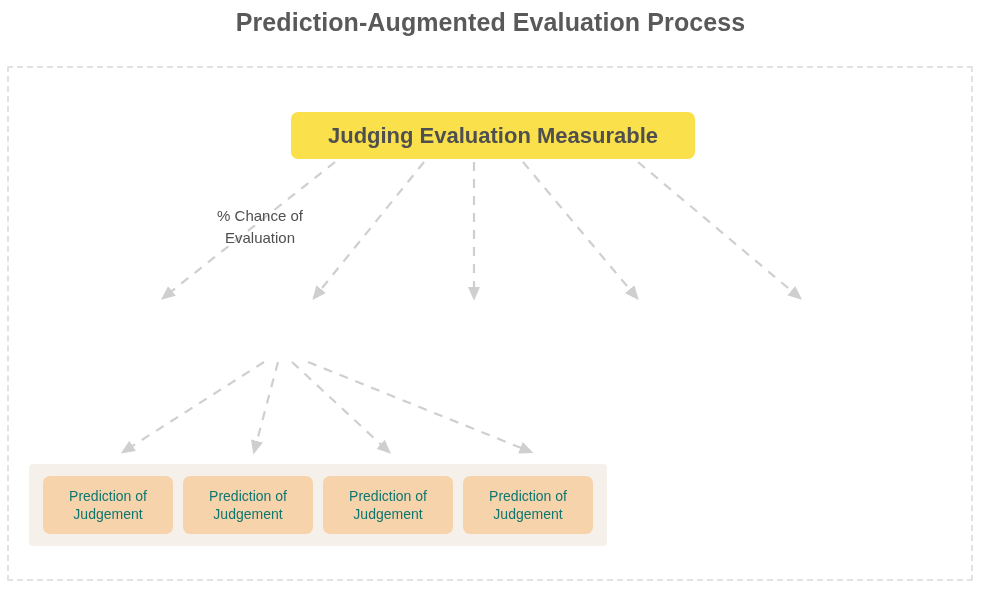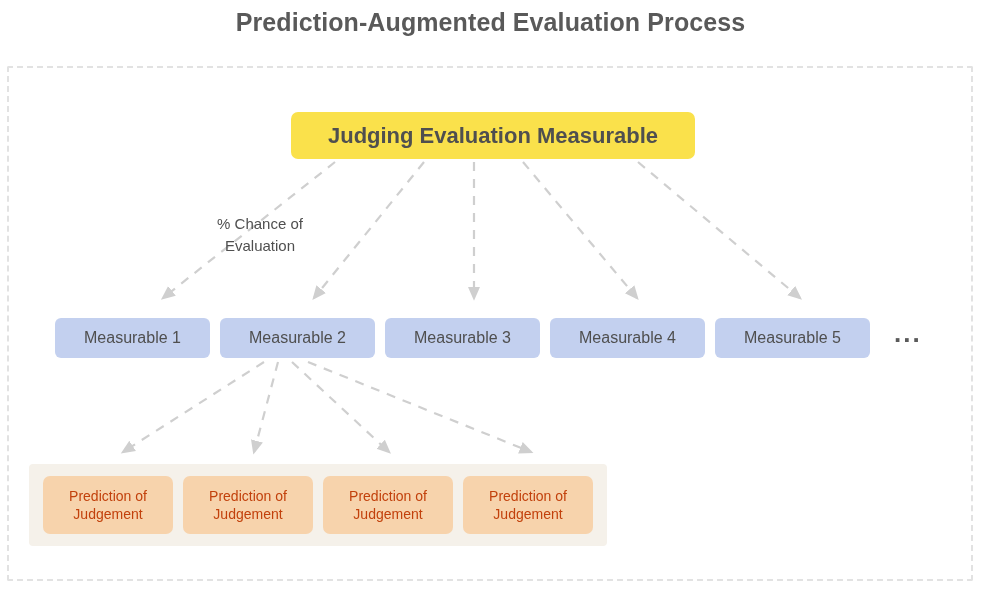"% Chance of" #chance-label { margin-top: 8px -> none }
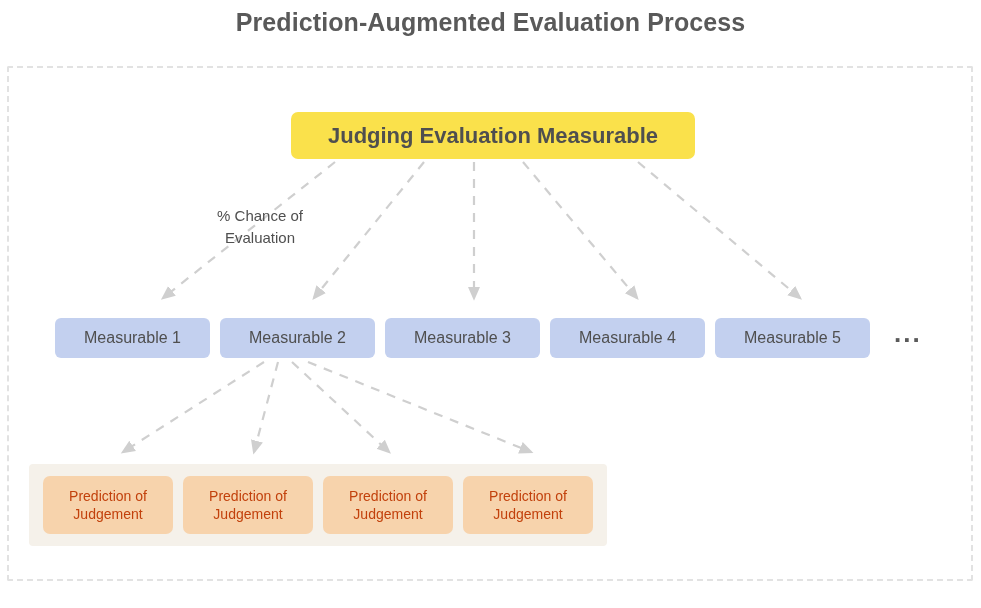"Measurable 1" div { html: <div> <div> <span>Measurable 1</span> </div> <div> <span>Measurable 2</span> </div> <div> <span>Measurable 3</span> </div> <div> <span>Measurable 4</span> </div> <div> <span>Measurable 5</span> </div> <div>...</div> </div> -> none }
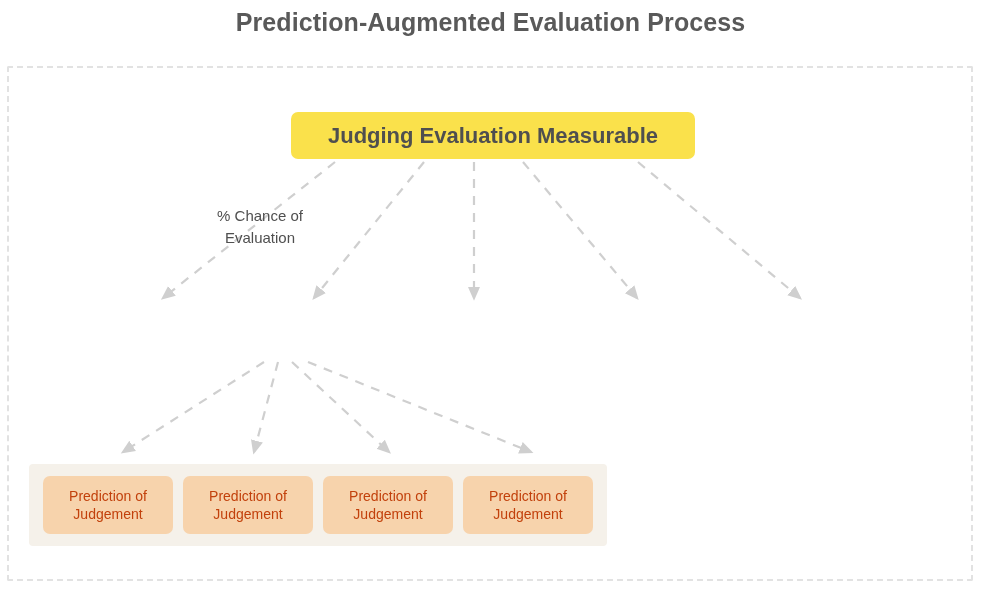"Prediction of" .prediction-box { color: #c2410c -> #0f766e }
